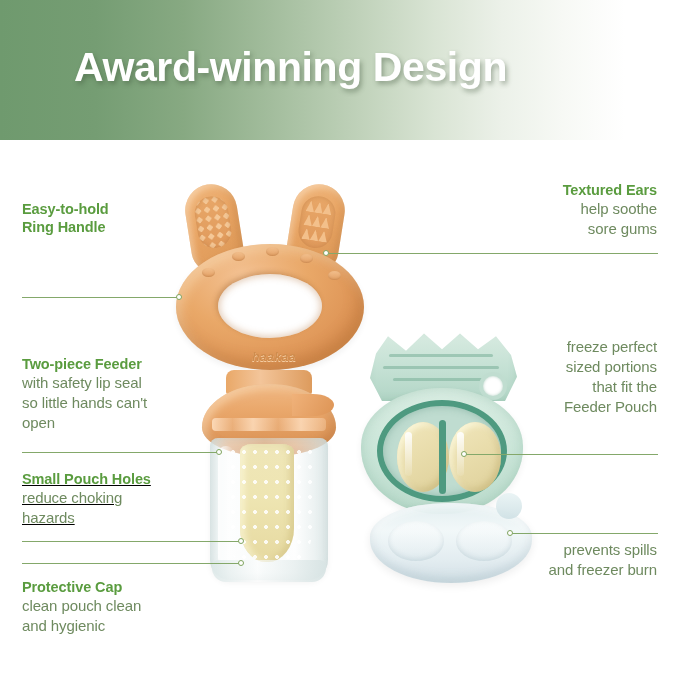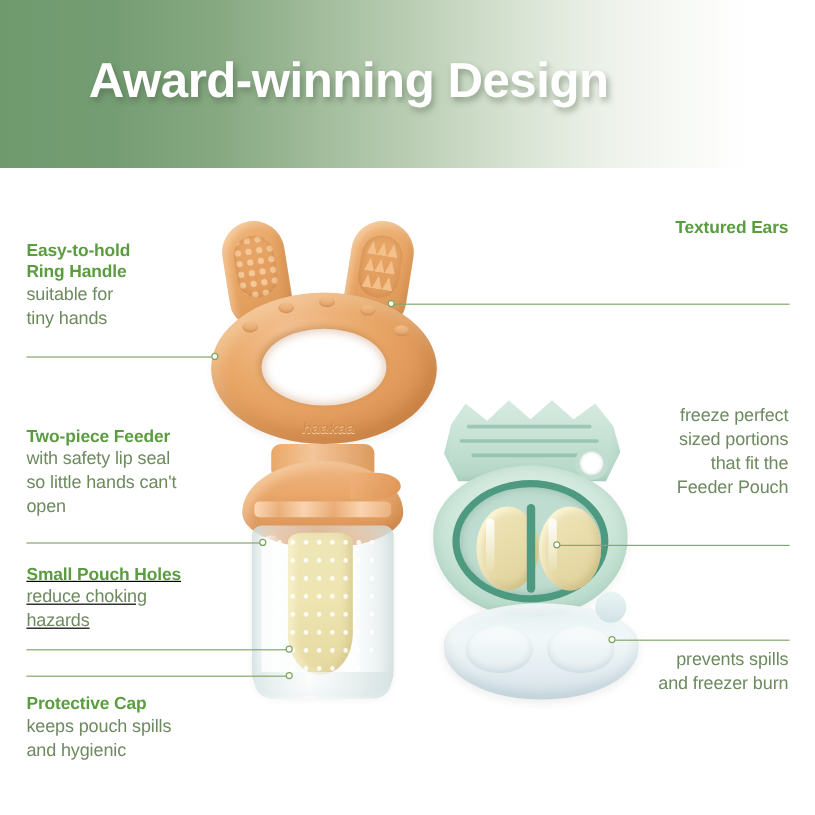"help soothe" div.c-body { html: none -> <div> <span>help soothe</span><br> <span>sore gums</span> </div> }
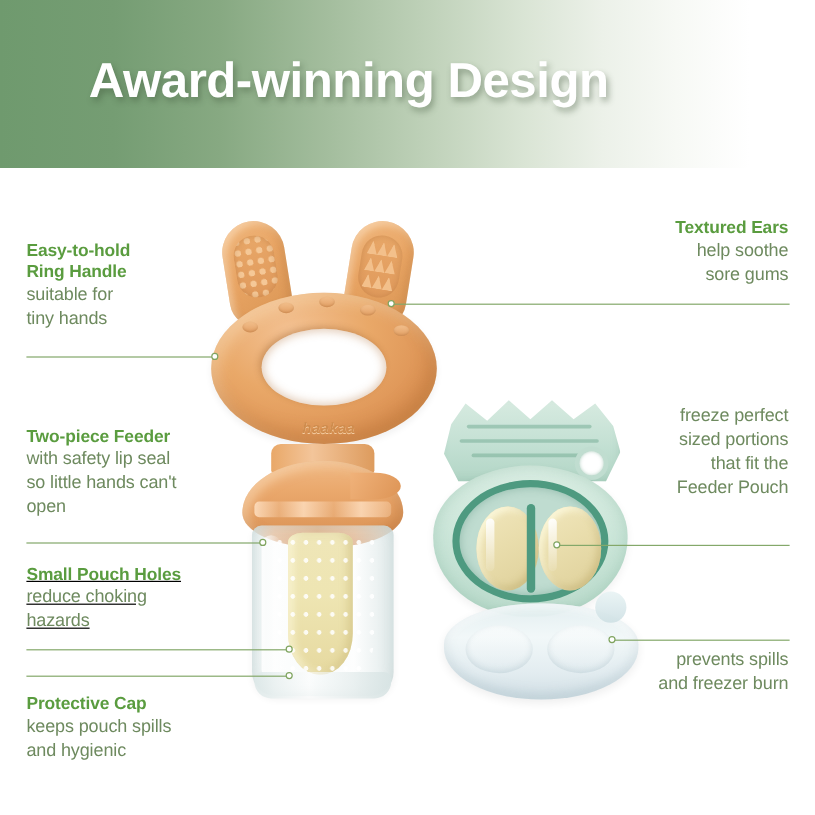"suitable for" div.c-body { html: <div> <span>suitable for</span><br> <span>tiny hands</span> </div> -> none }
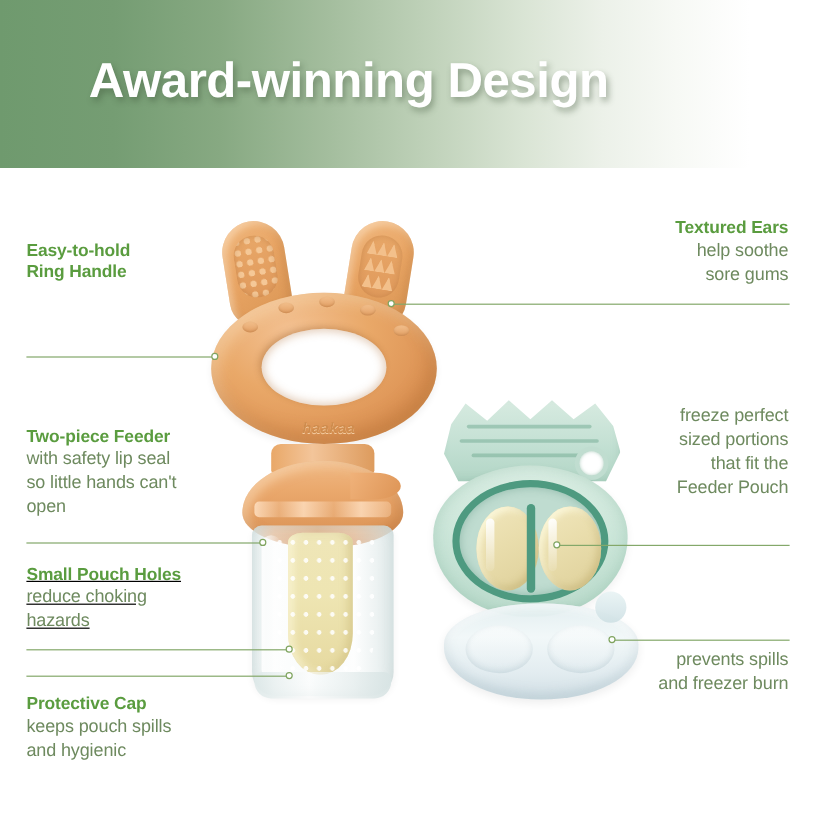"keeps pouch spills" span { text: keeps pouch spills -> clean pouch clean }
